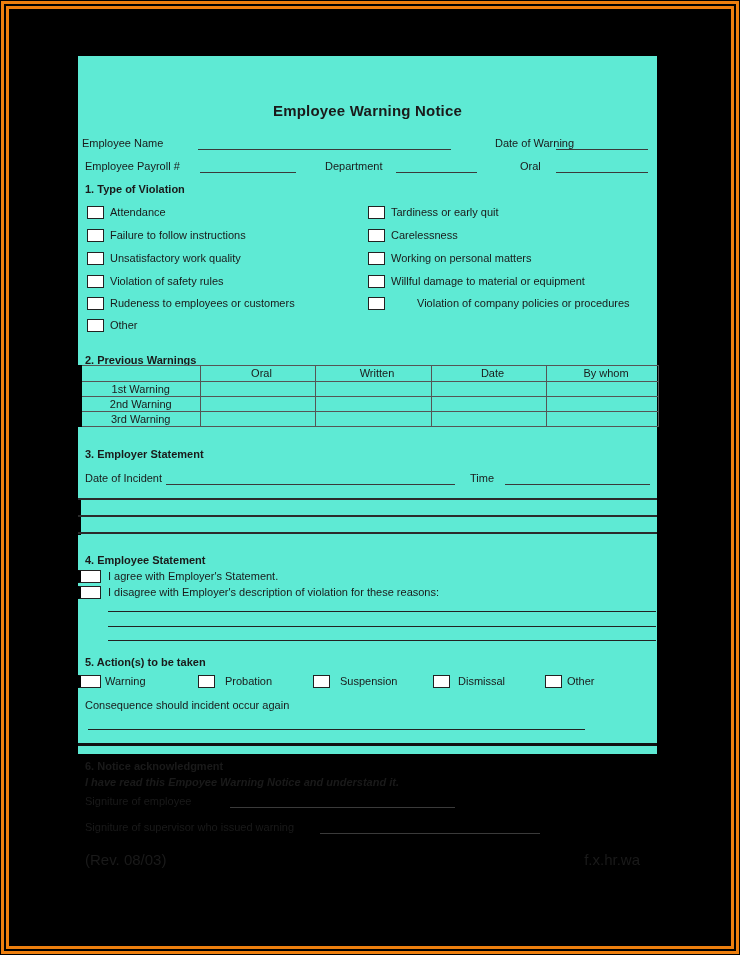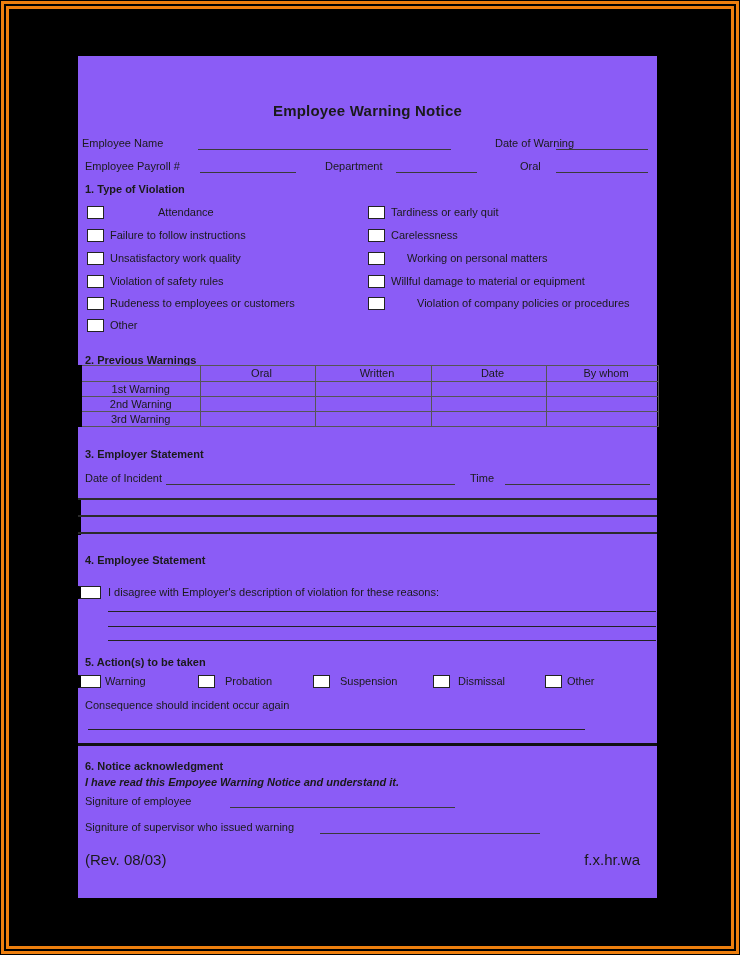"Employee Warning Notice" .page { background: #8b5cf6 -> #5eead4; height: 842px -> 698px }
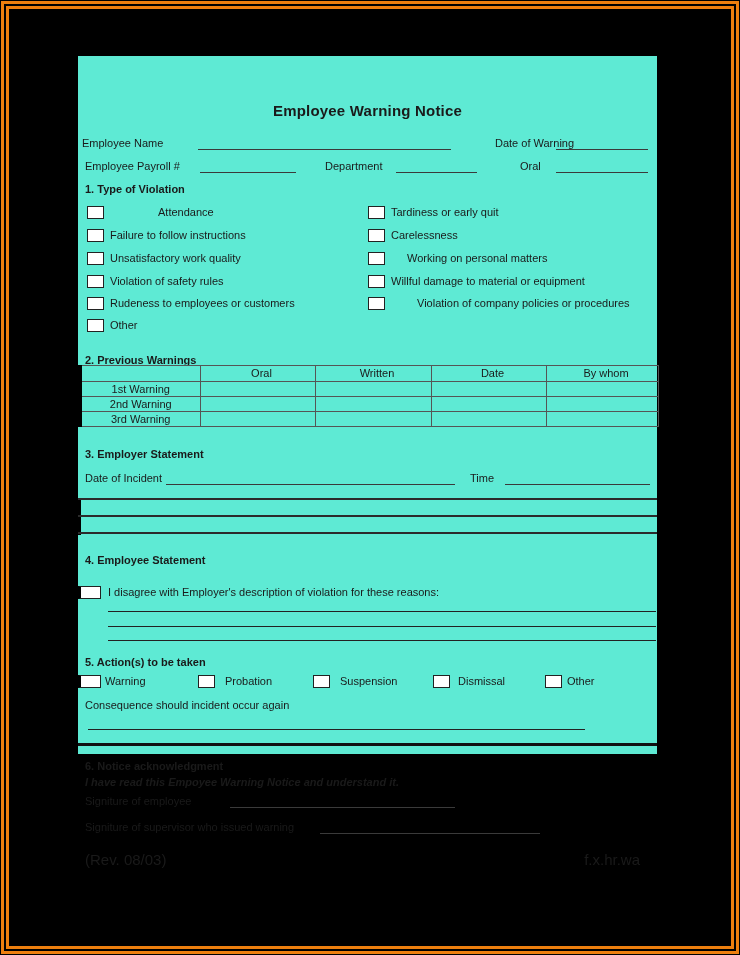"Attendance" span.cblabel { margin-left: 48px -> none }
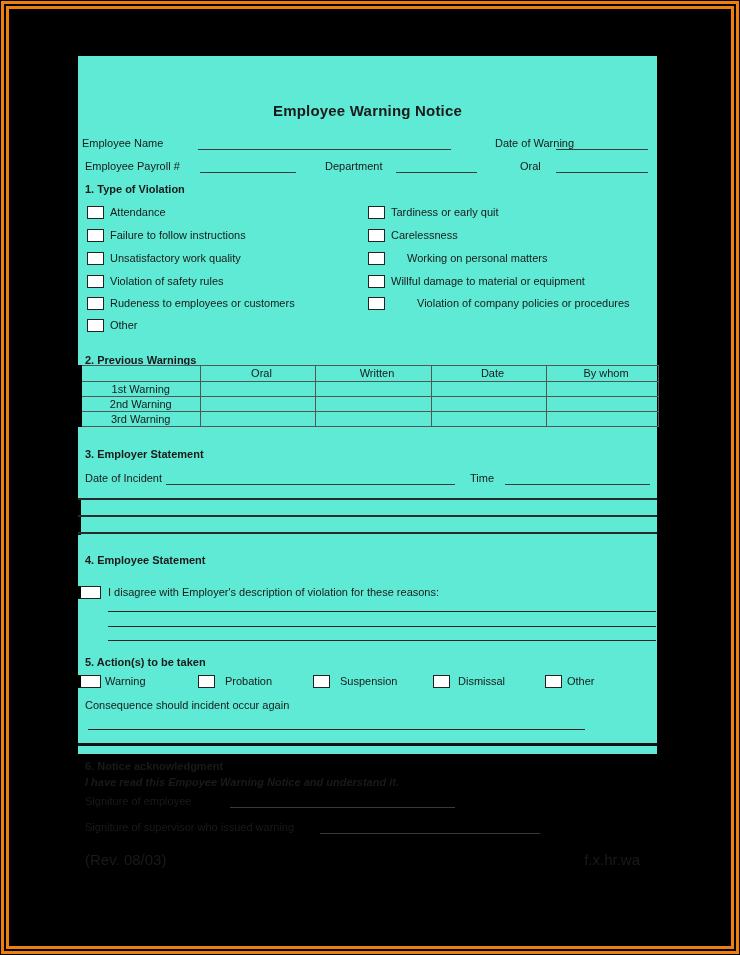"Working on personal matters" span.cblabel { margin-left: 16px -> none }
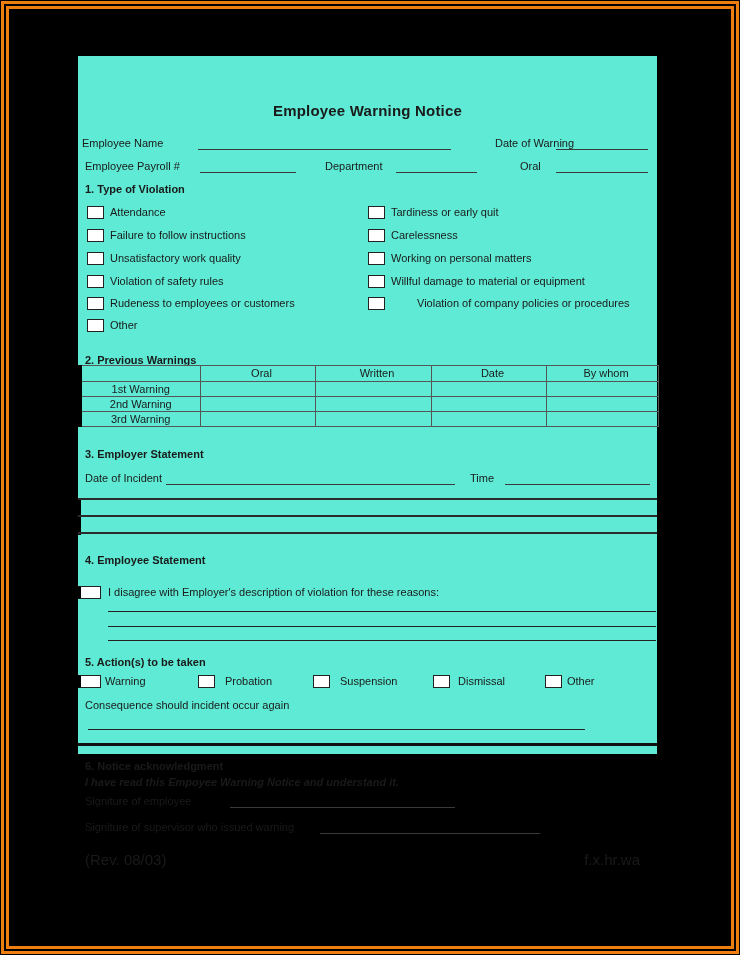"I agree with Employer's Statement." div.row { html: none -> <div> <span></span> <span>I agree with Employer's Statement.</span> </div> }
